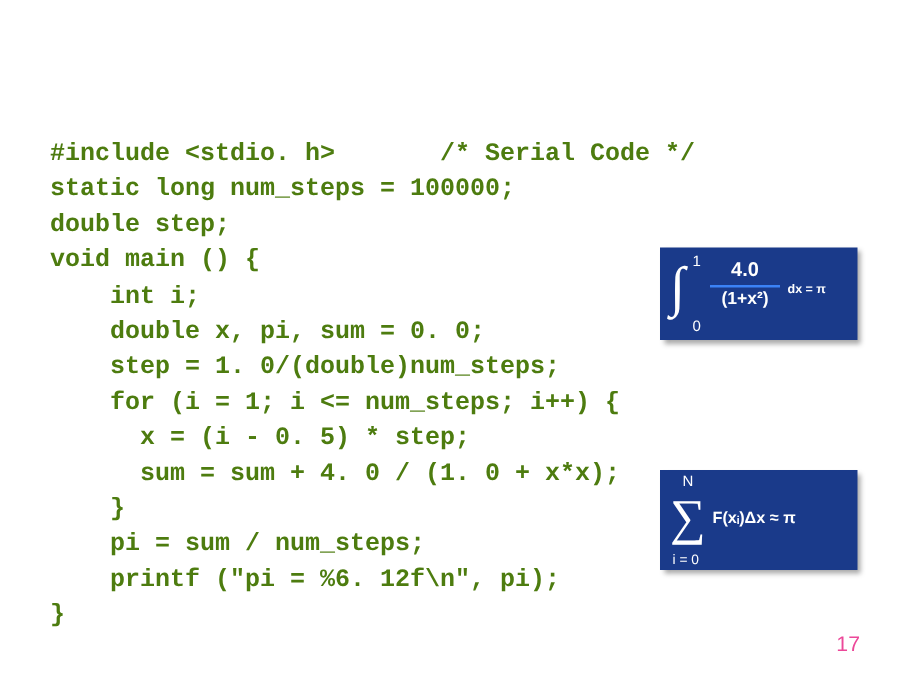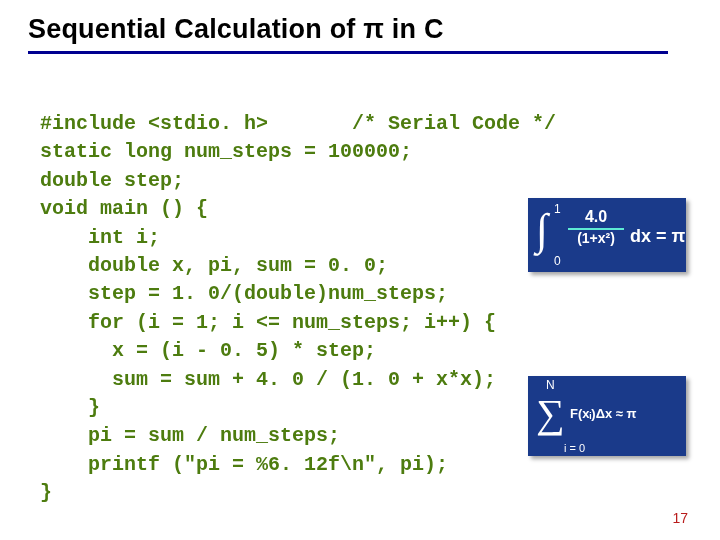"Sequential Calculation of π in" div.title { html: <div>Sequential Calculation of π in C</div> -> none }
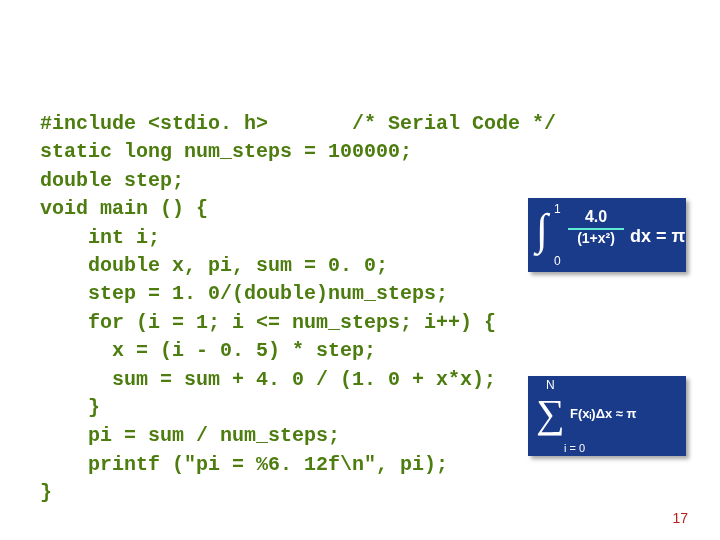"4.0" .f1-num { border-bottom: 2px solid #5eead4 -> 2px solid #3b82f6 }
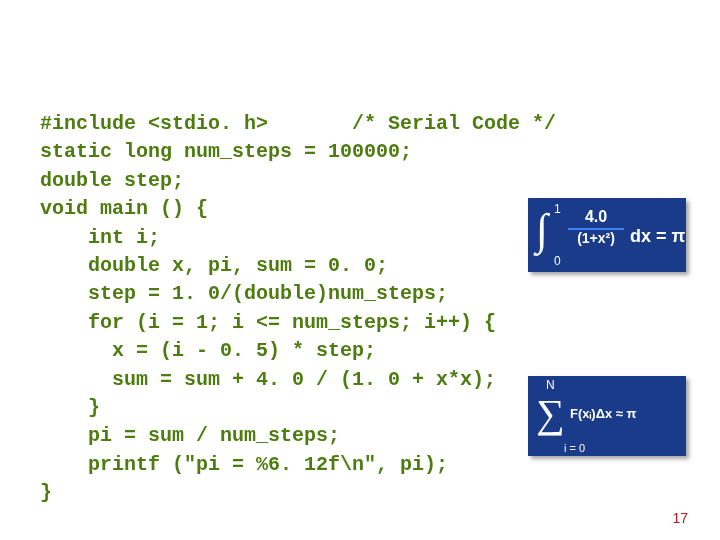"dx = π" .f1-dx { font-size: 18px -> 10px }
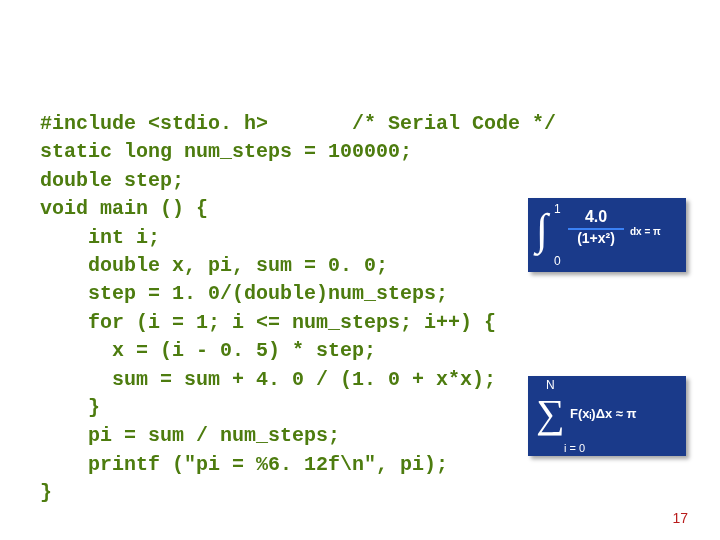"i = 0" .f2-lb { margin-left: 26px -> none }
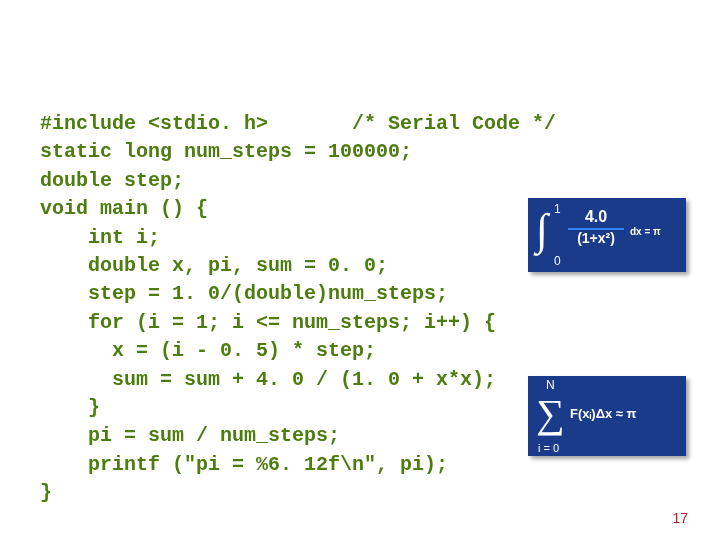"17" .page-number { color: #b91c1c -> #ec4899; font-size: 14px -> 17px }
